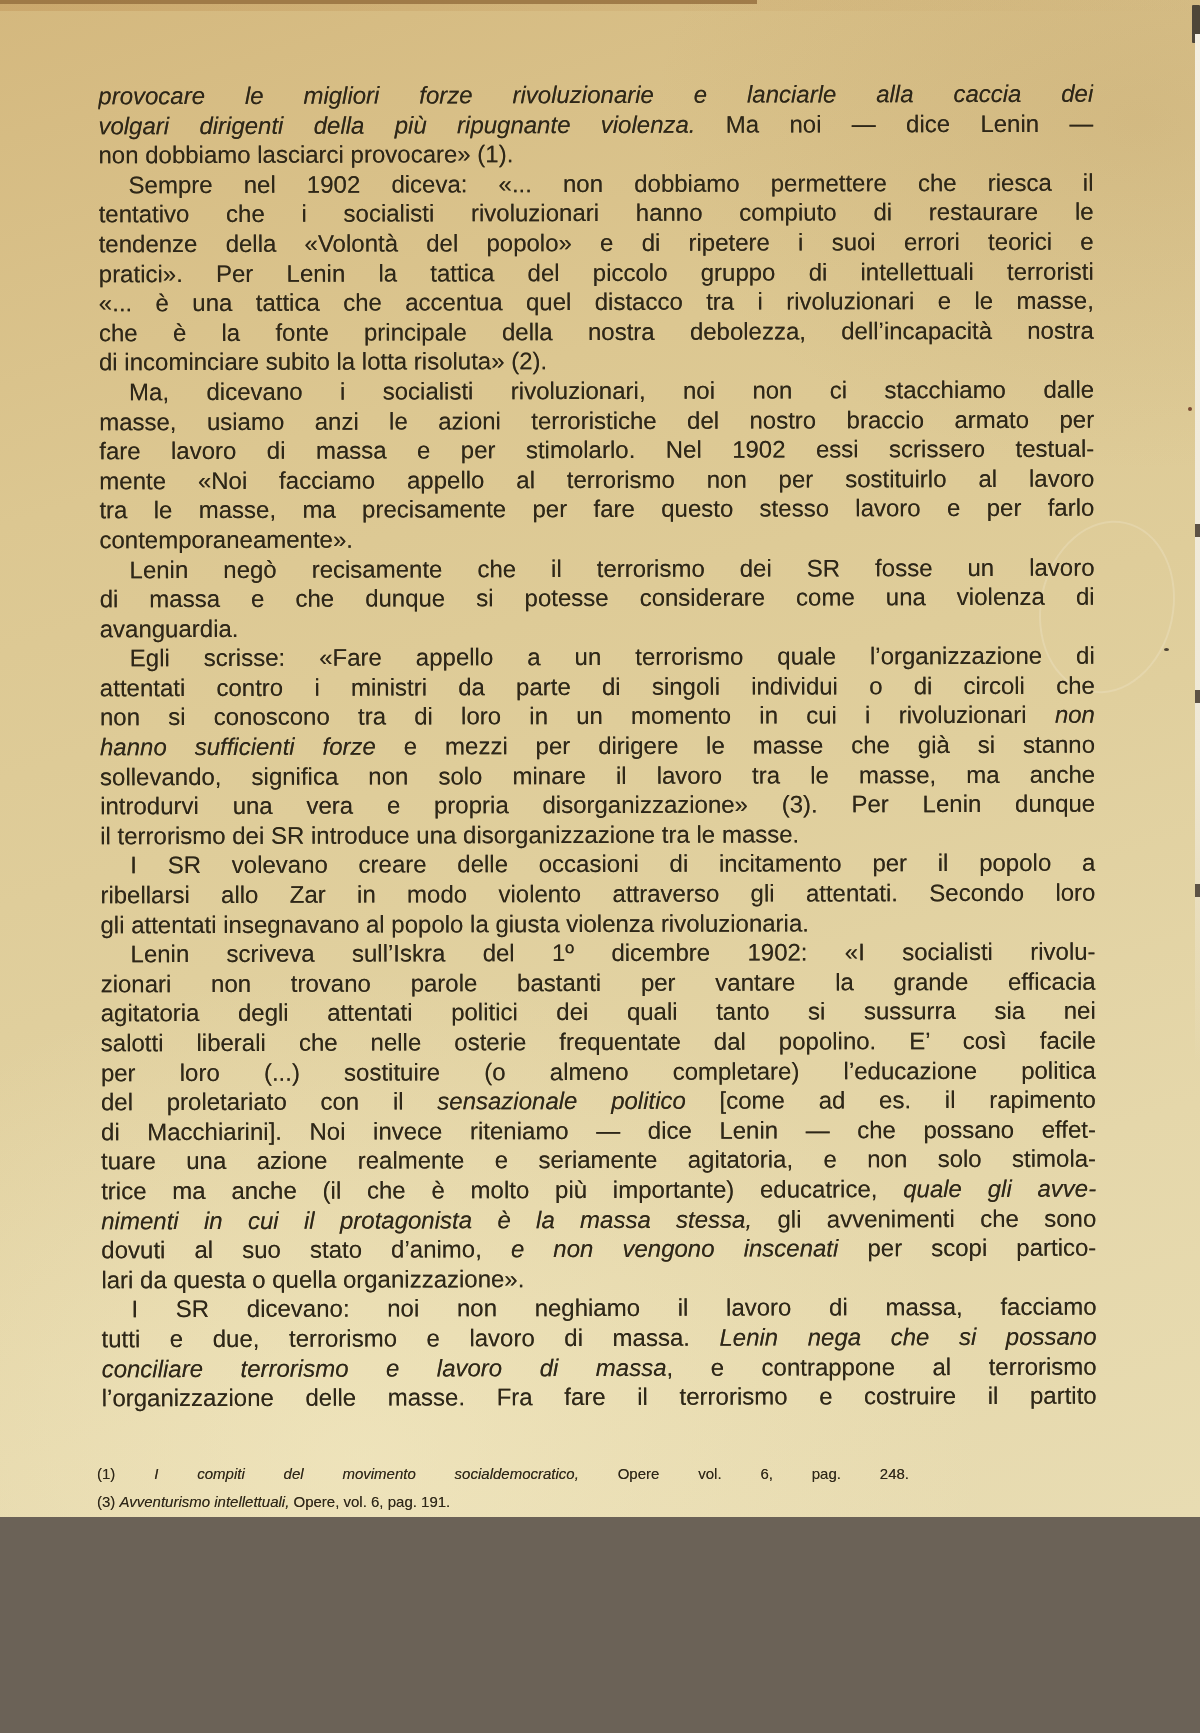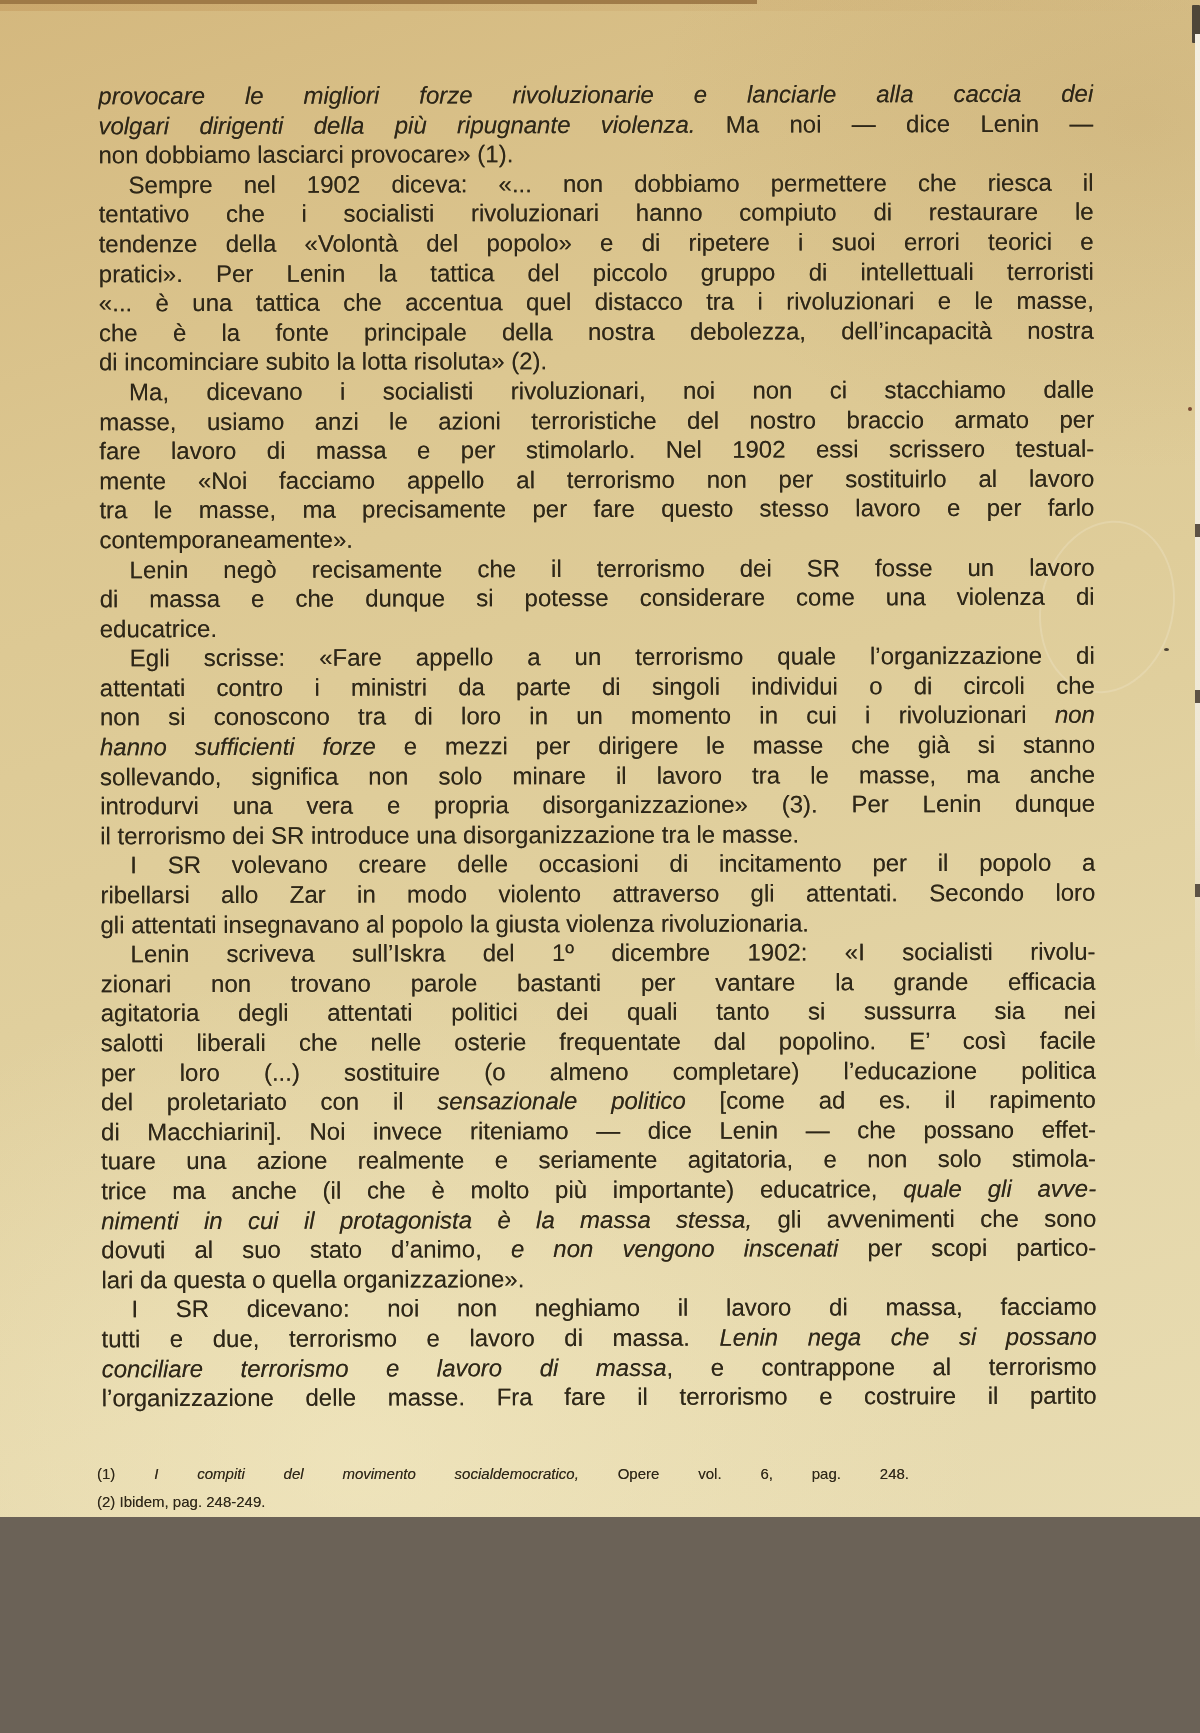"educatrice." span { text: educatrice -> avanguardia }
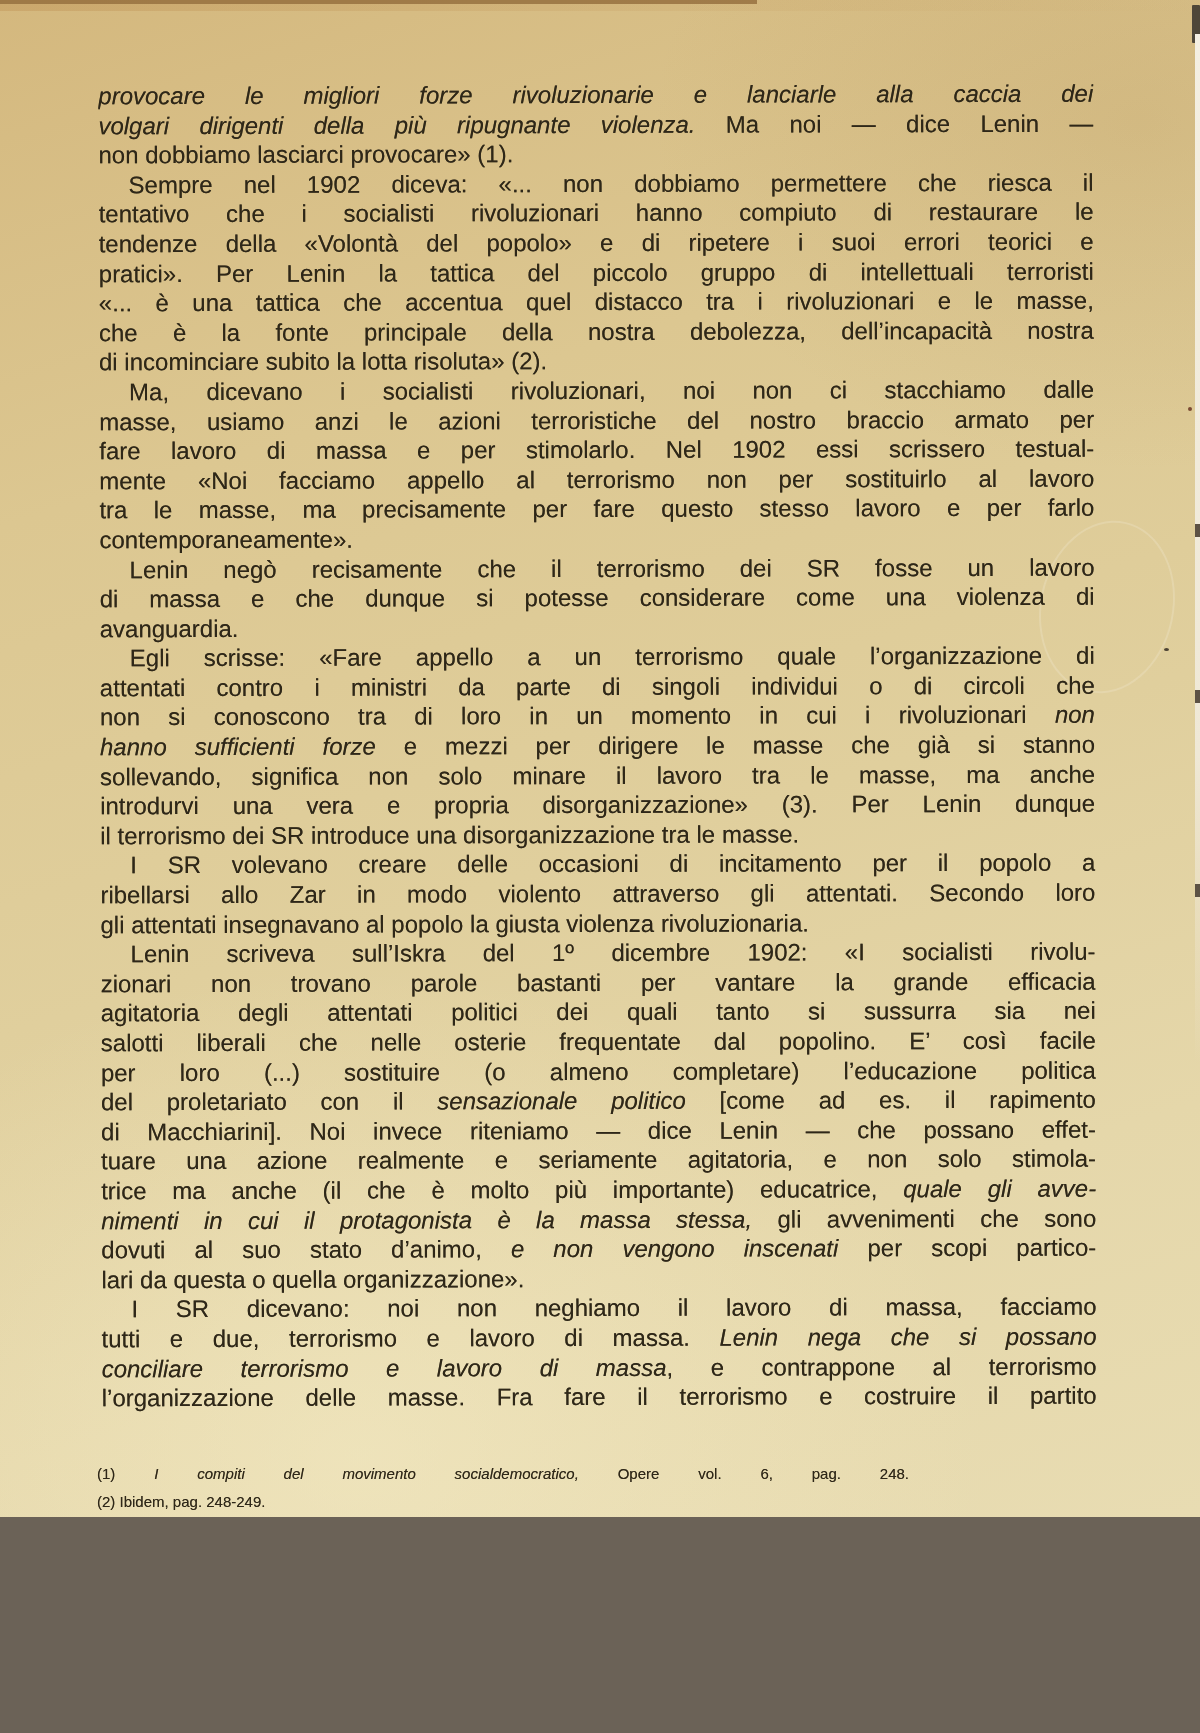"(2) Ibidem, pag. 248-249." div { html: <div> <div><span>(2) Ibidem, pag. 248-249.</span></div> </div> -> none }
